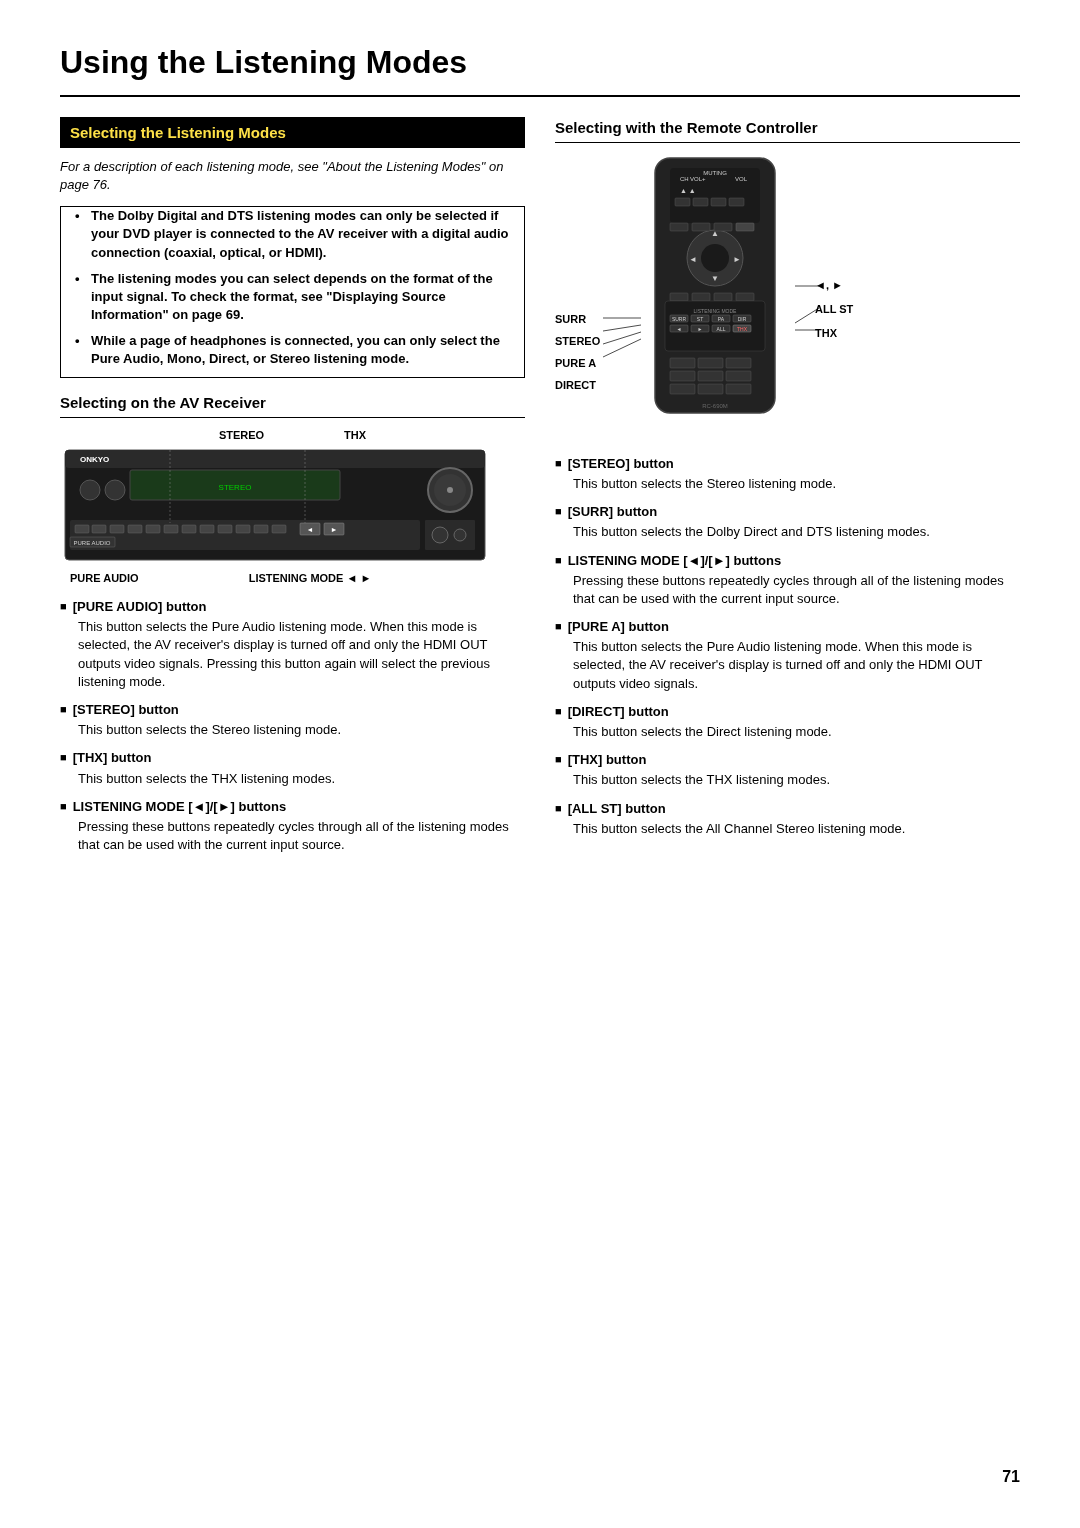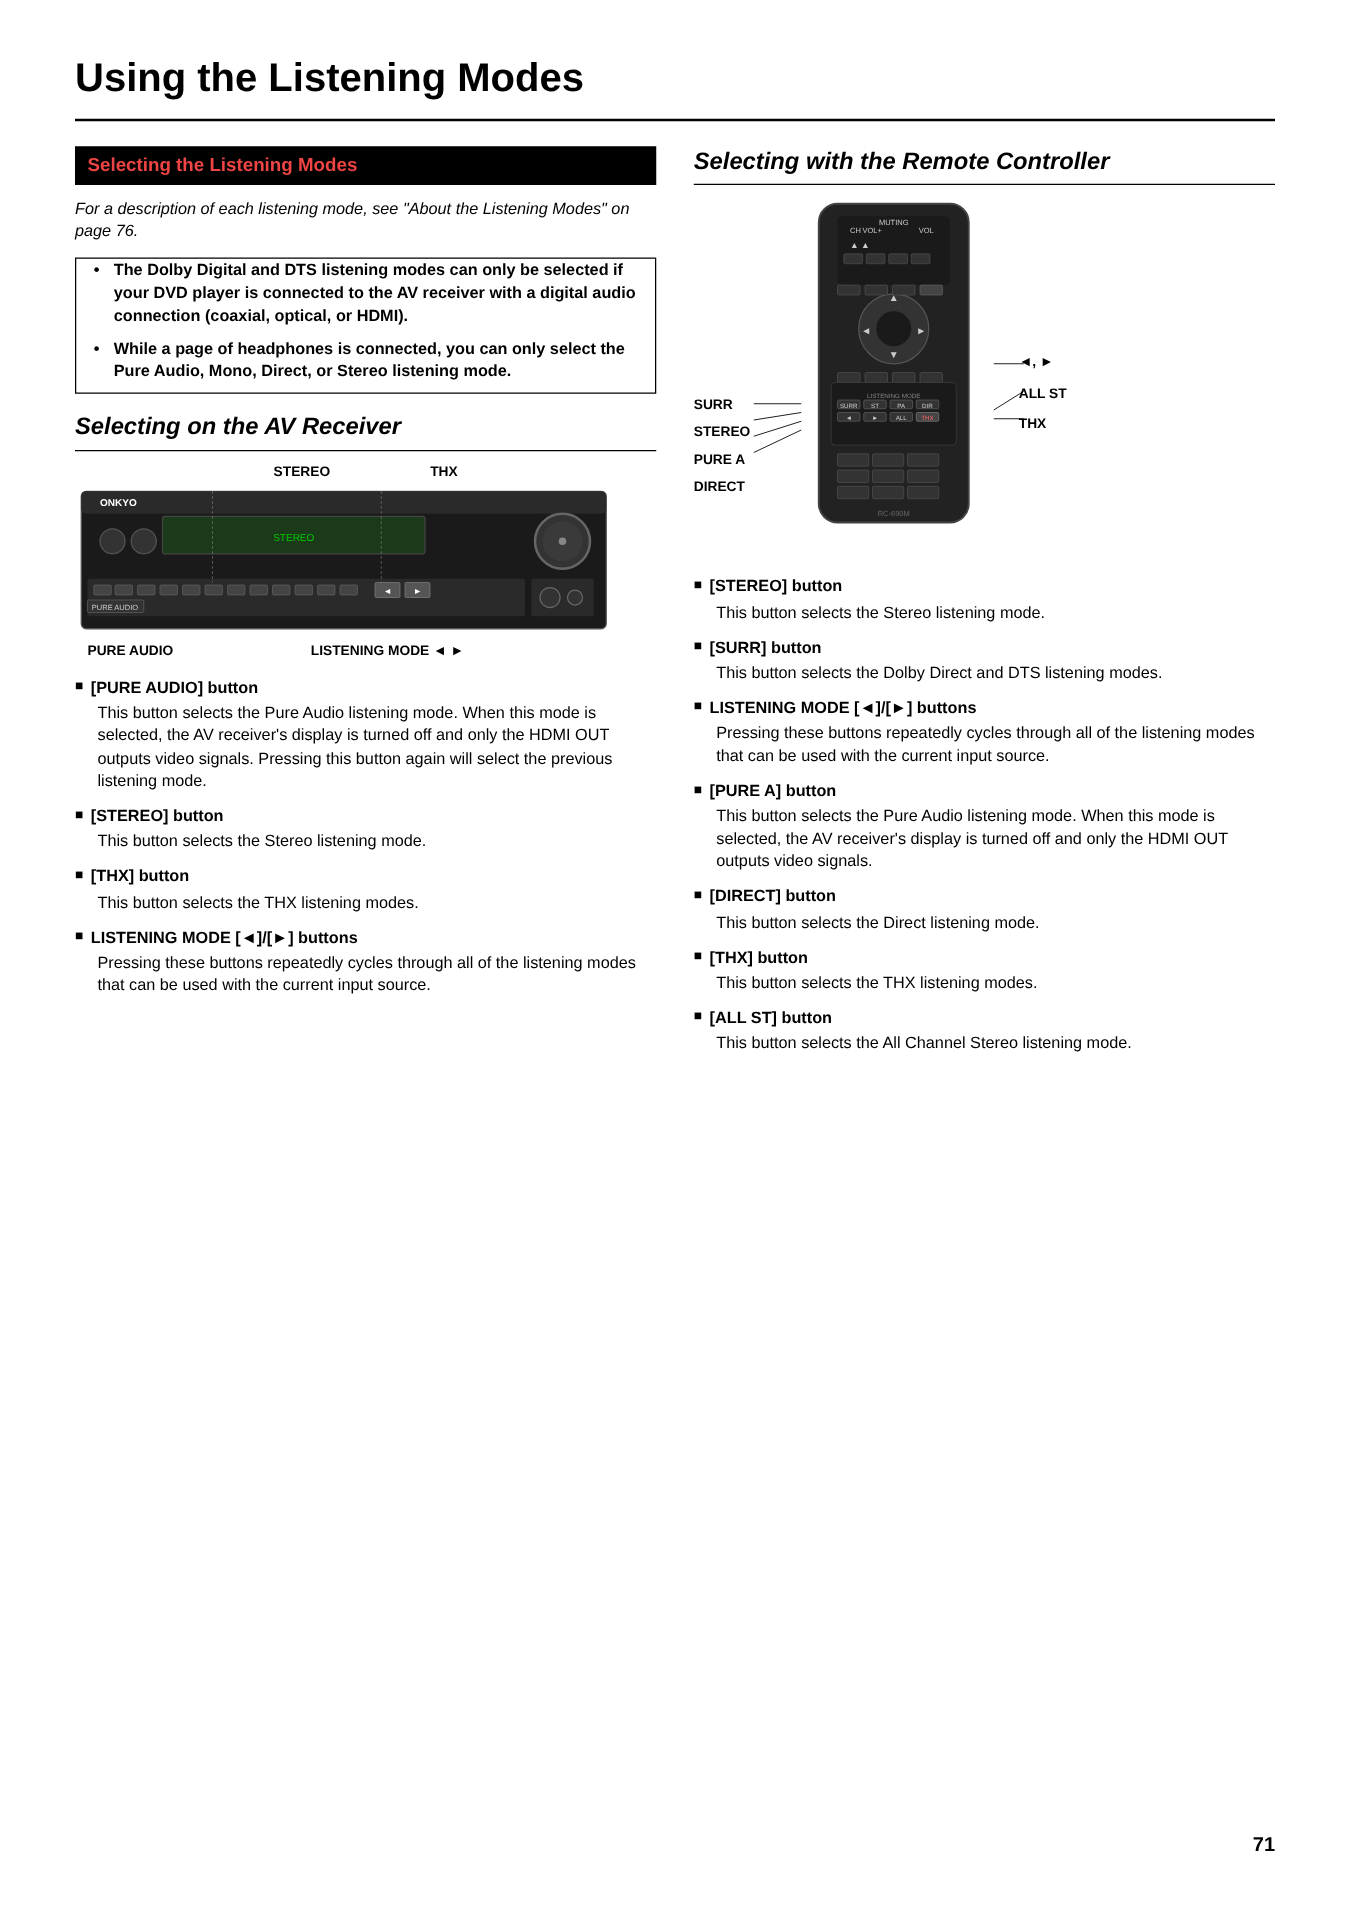"Selecting the Listening Modes" .section-header { color: #ef4444 -> #fde047 }
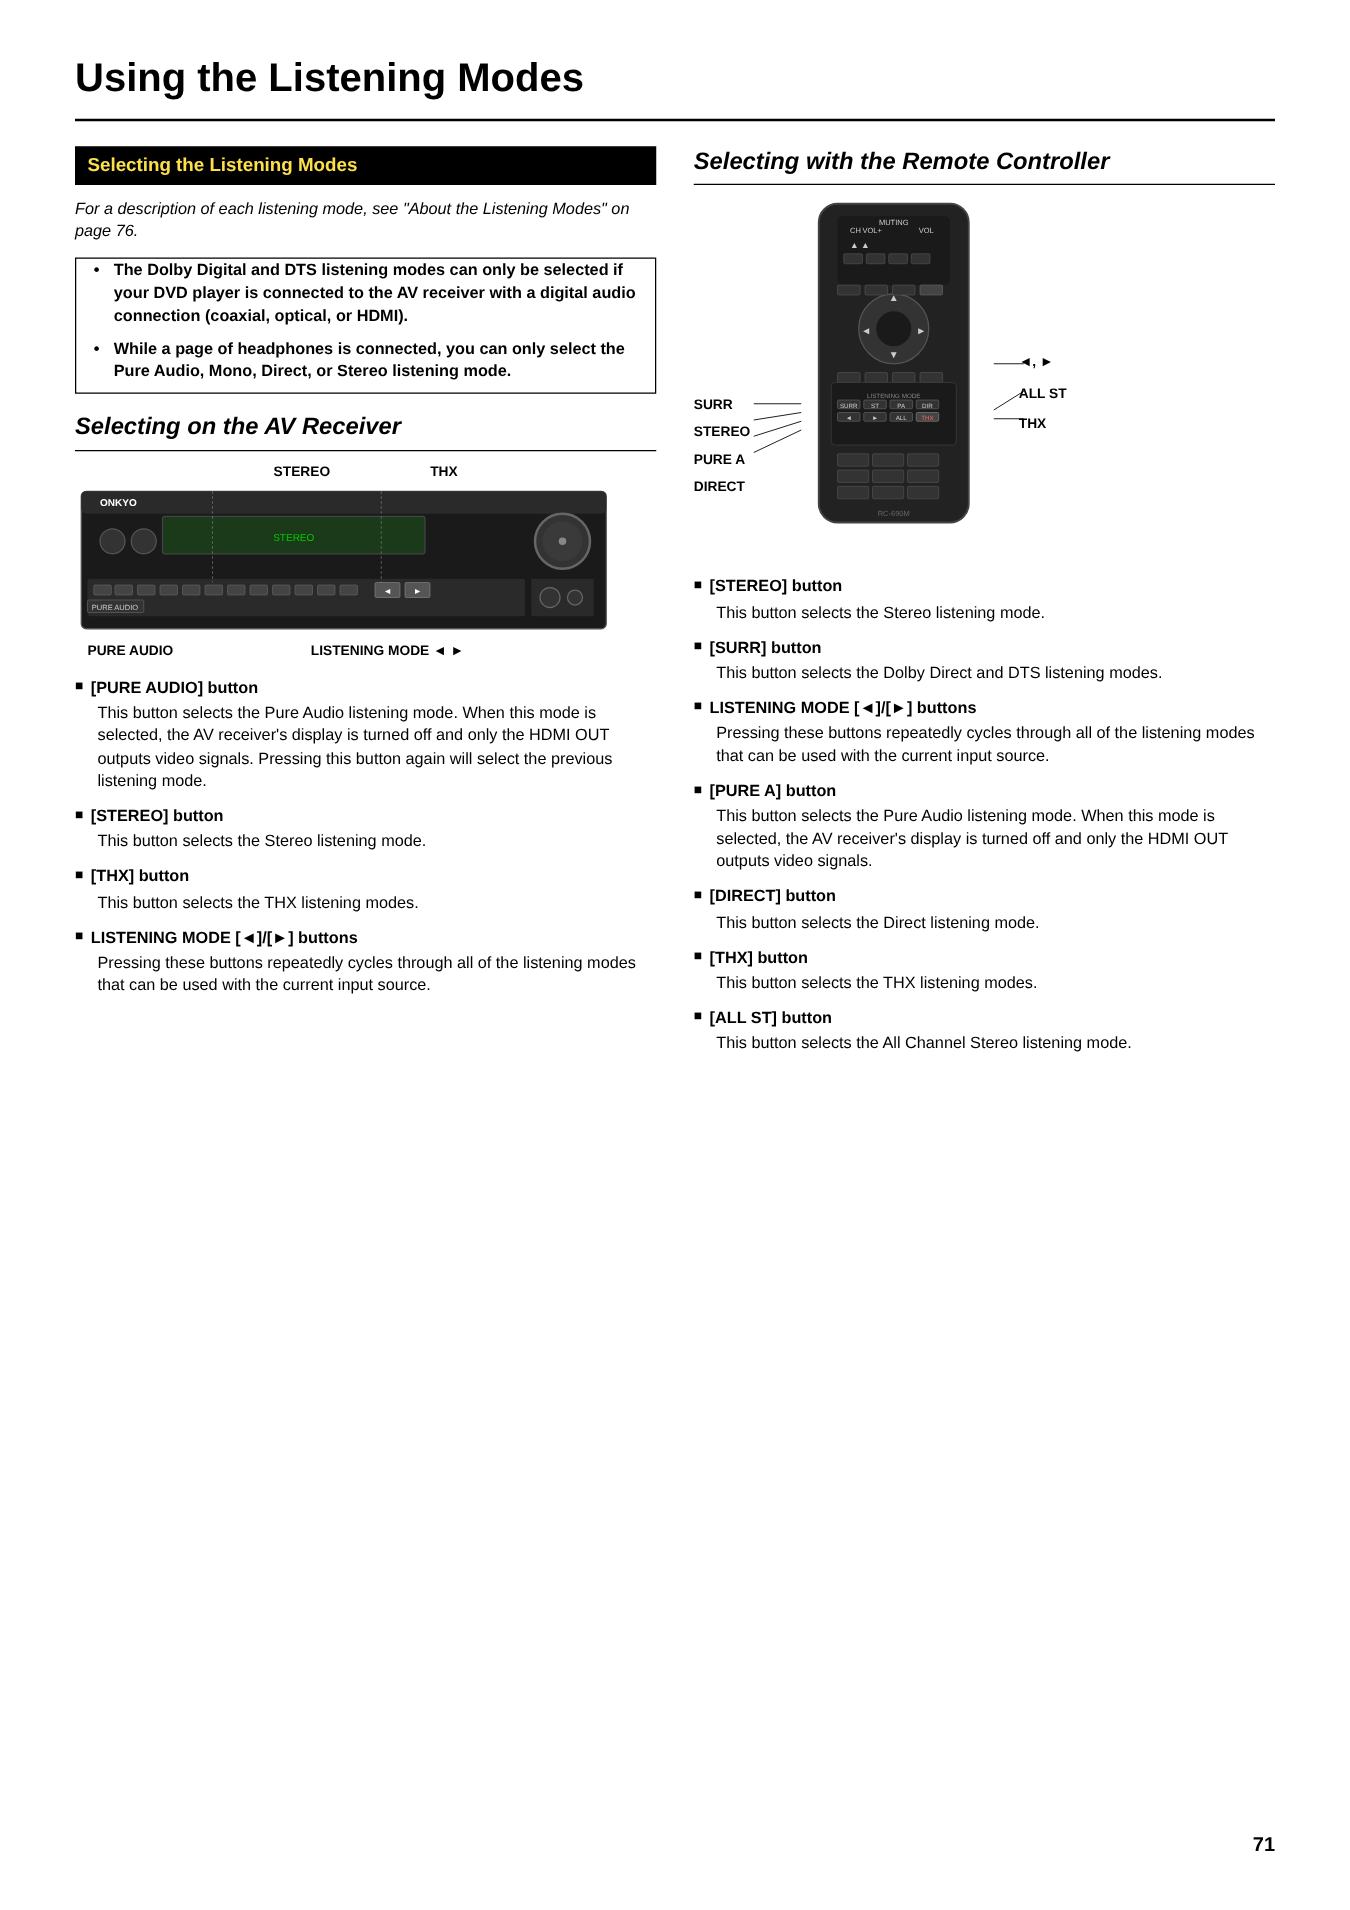"Selecting with the Remote Controller" .italic-header { font-size: 19px -> 15px; font-style: italic -> none }
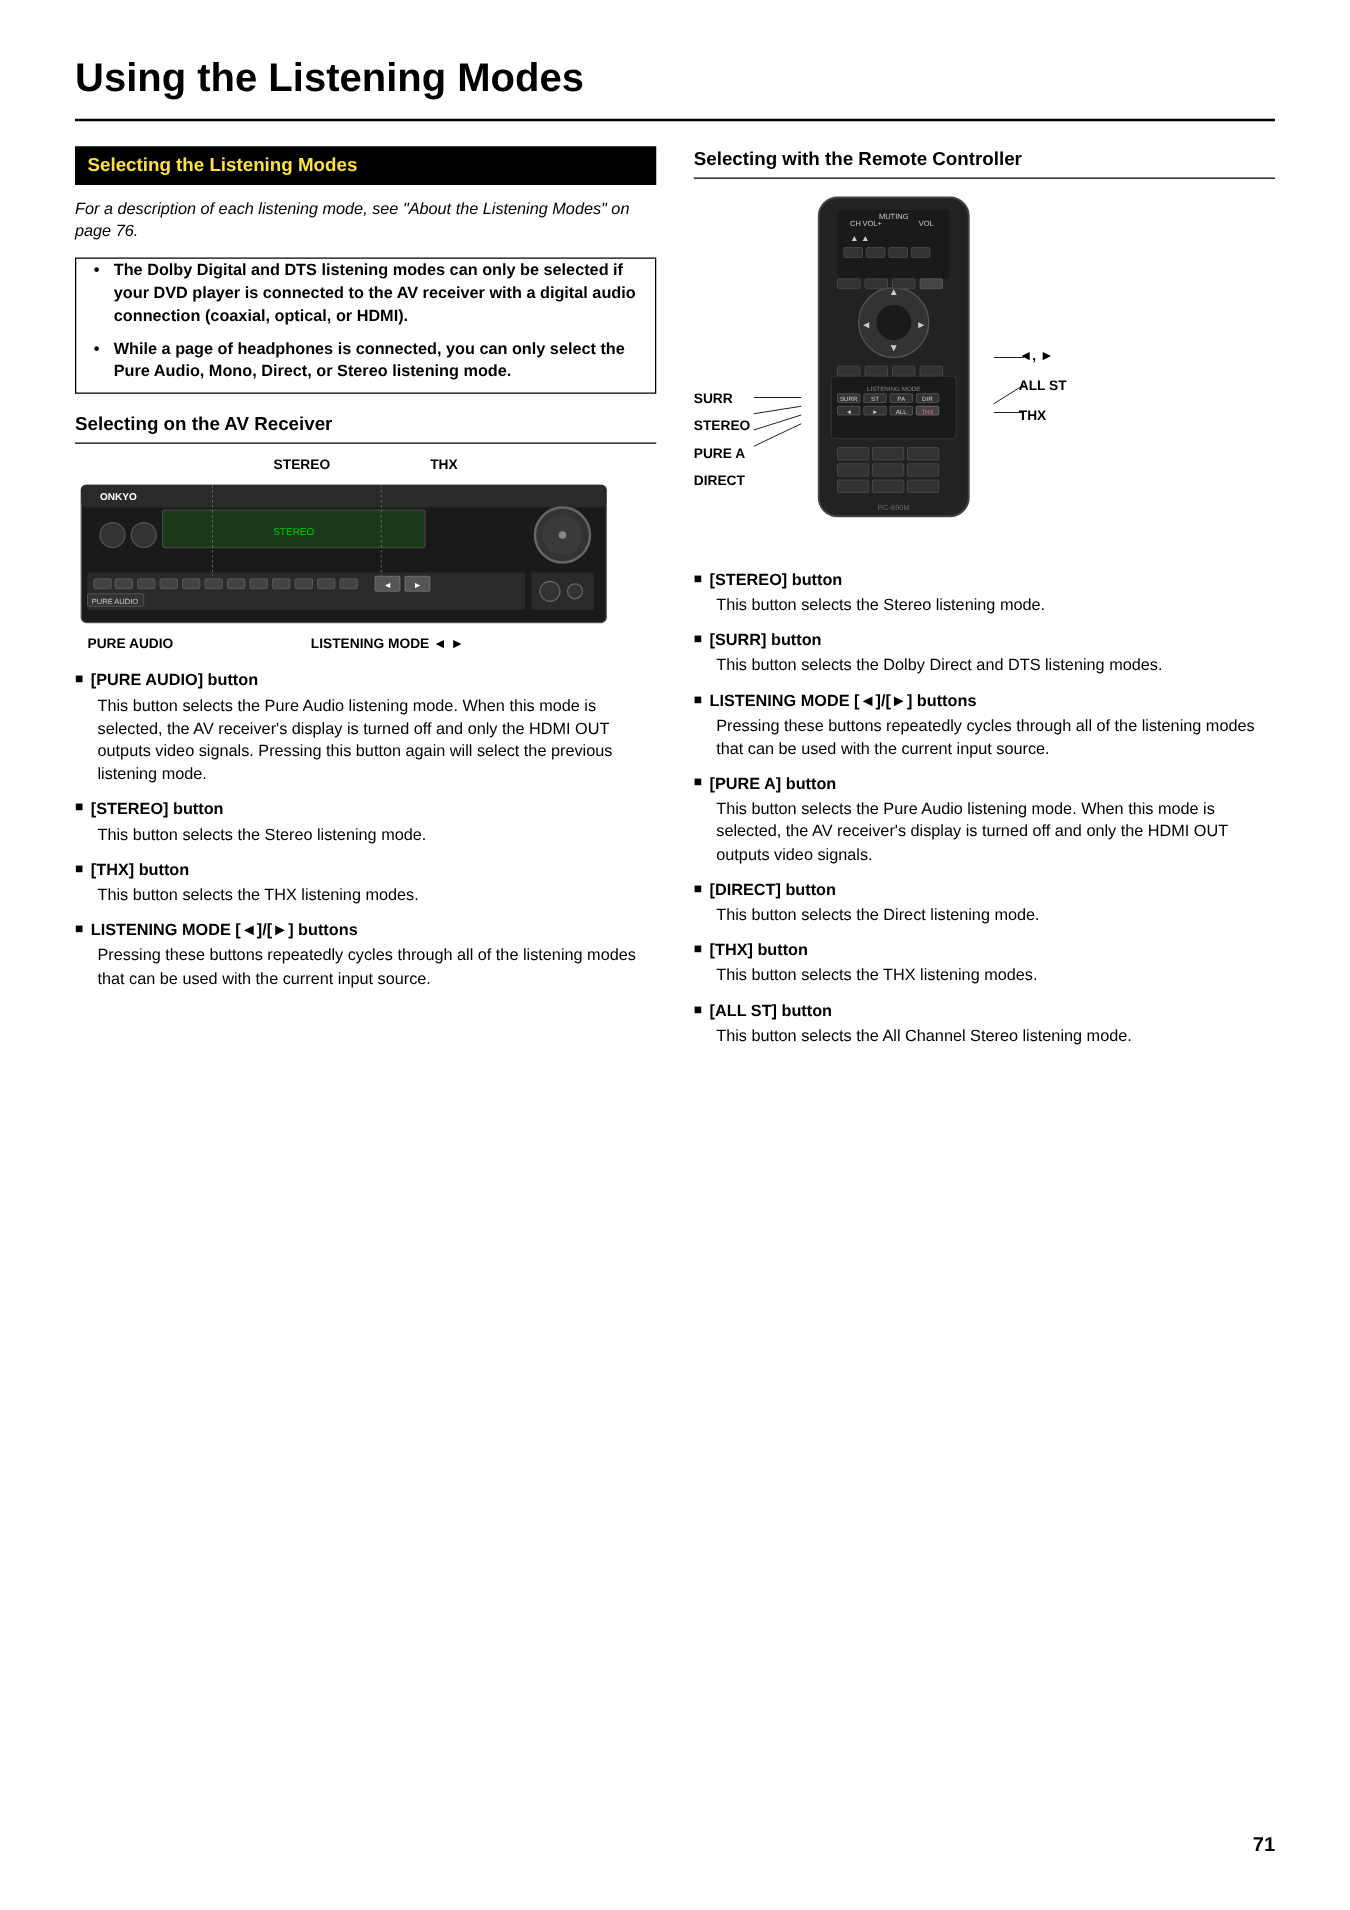"The listening modes you can" li { html: none -> <li>The listening modes you can select depends on the format of the input signal. To check the format, see "Displaying Source Information" on page 69.</li> }
